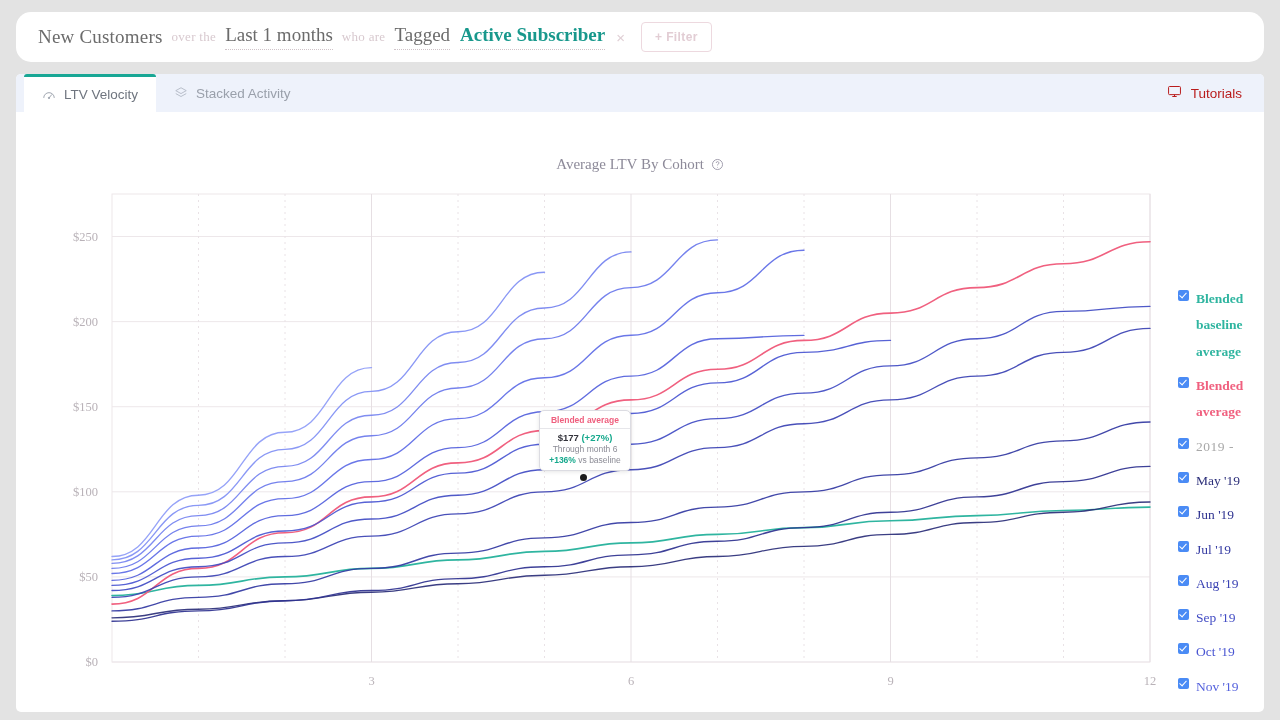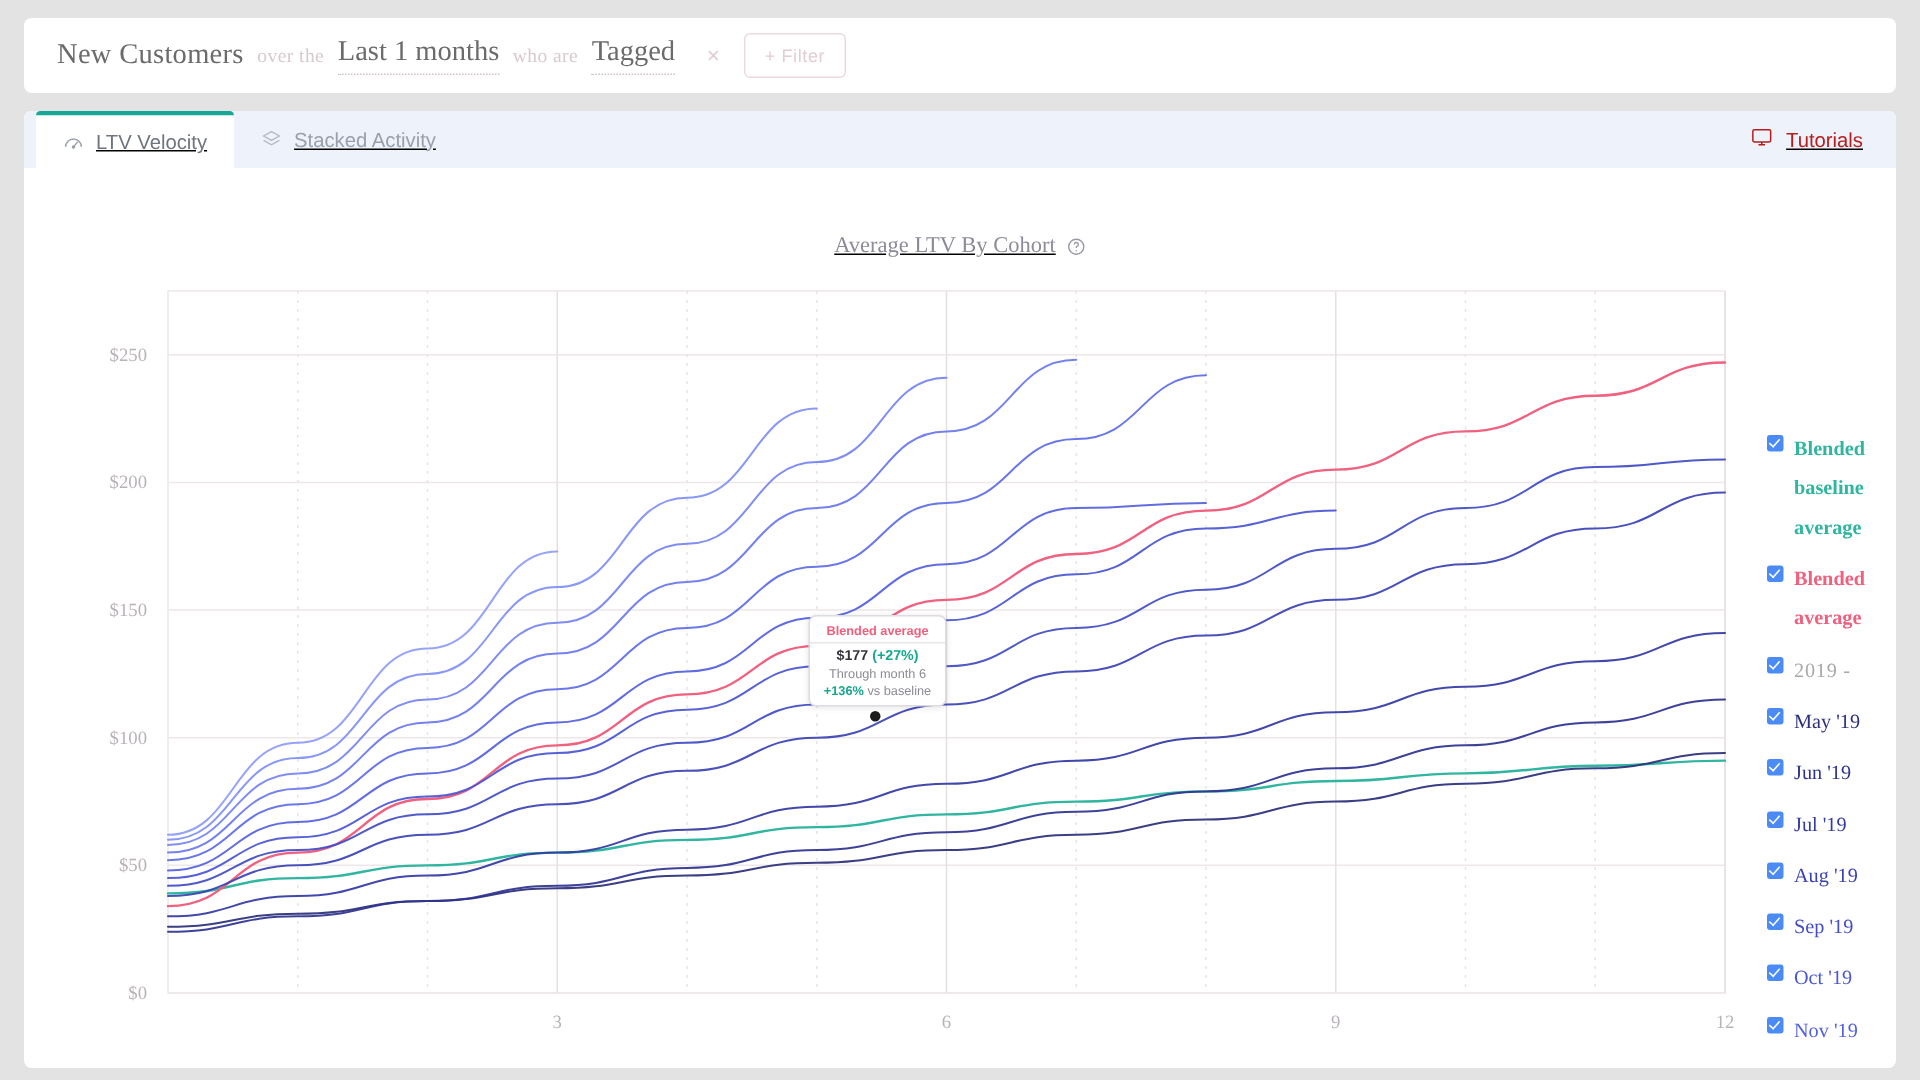"New Customers" .query-card { border-radius: 5px -> 15px }
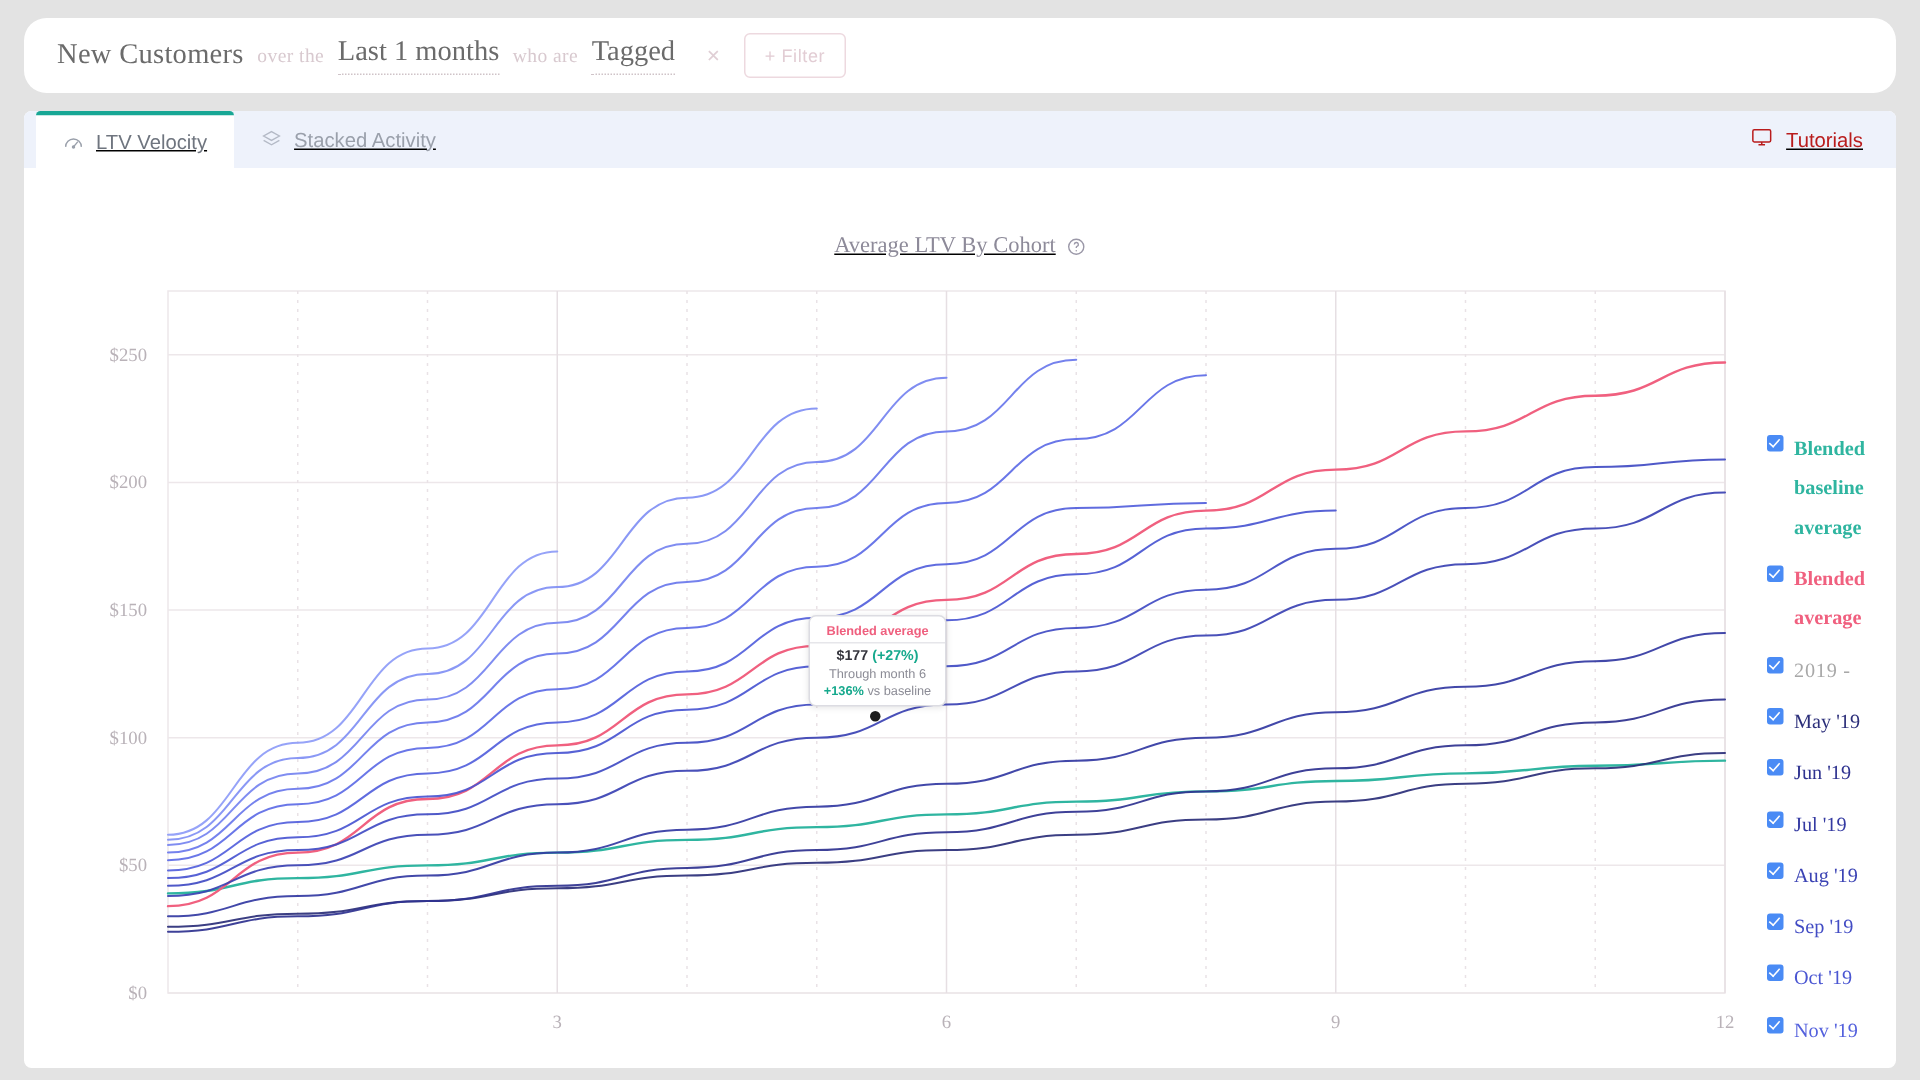"Active Subscriber" span.q-tagname { html: none -> <span>Active Subscriber</span> }
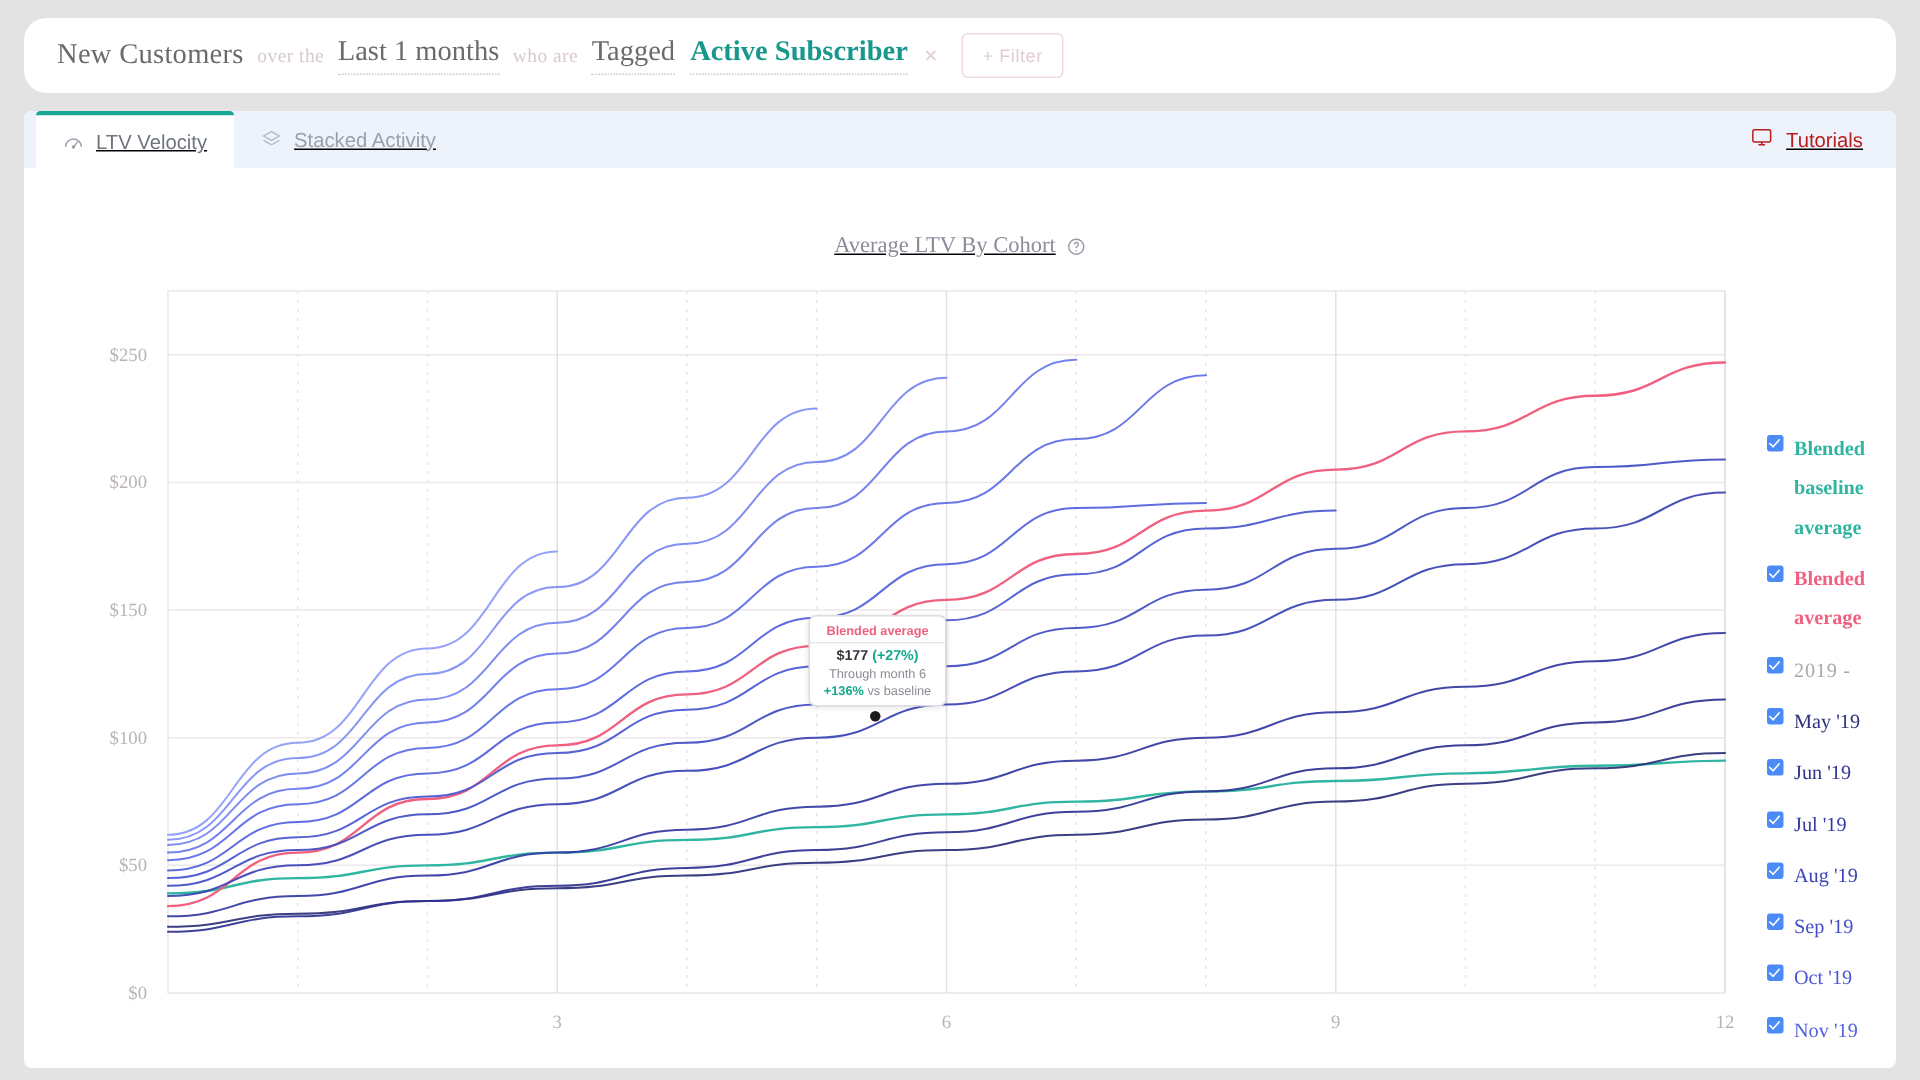"+ Filter" .q-filter-btn { font-weight: none -> bold }
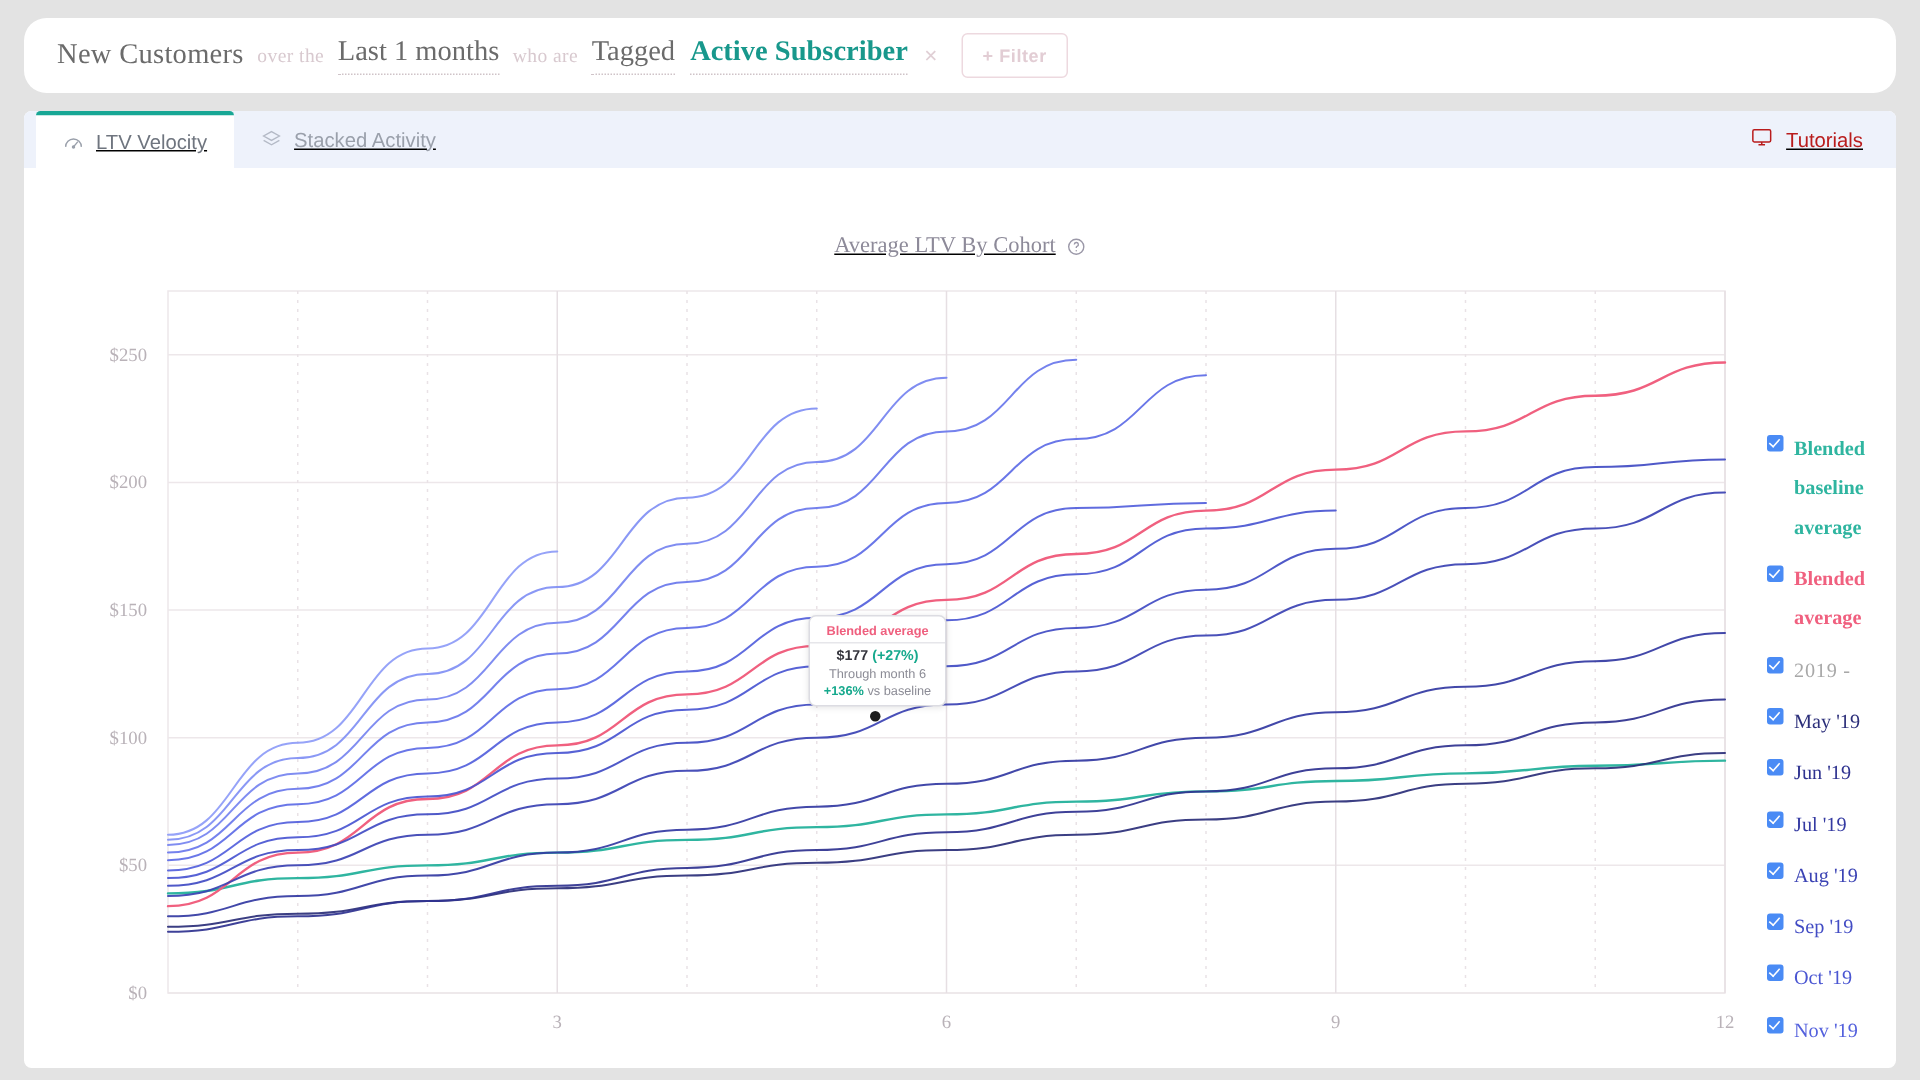"LTV Velocity" .main-card { text-decoration: underline -> none }
